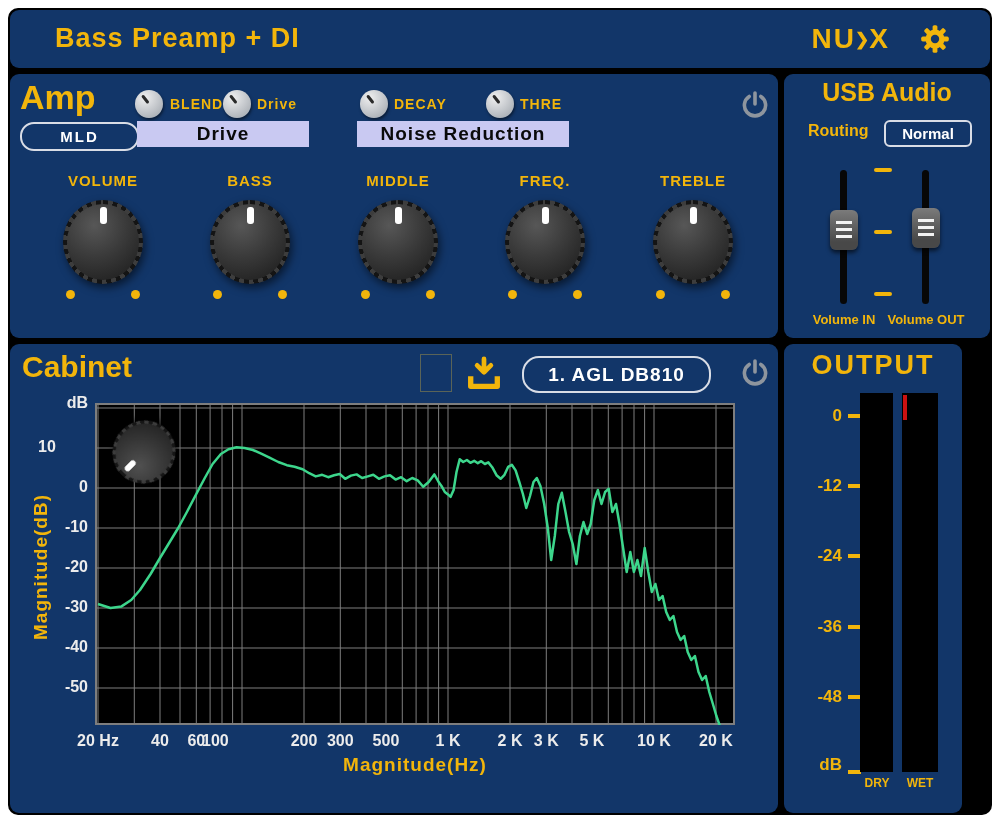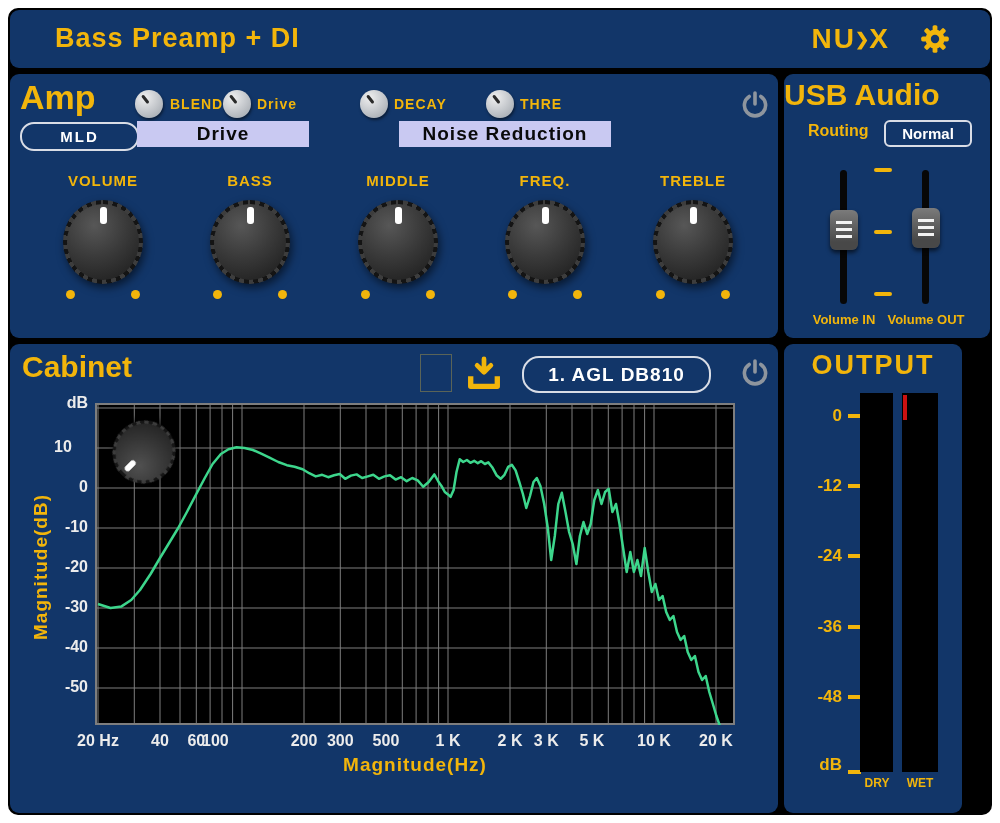"USB Audio" div.abs { font-size: 30px -> 25px; text-align: none -> center }
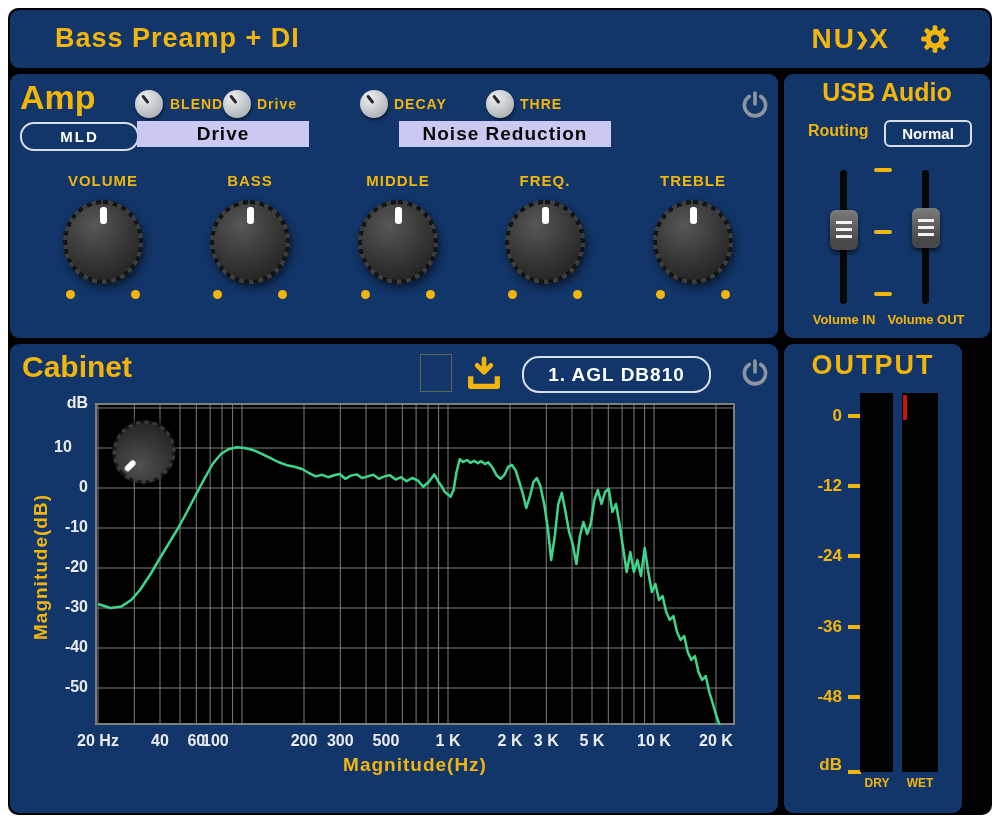"Noise Reduction" div.abs { margin-left: 42px -> none }
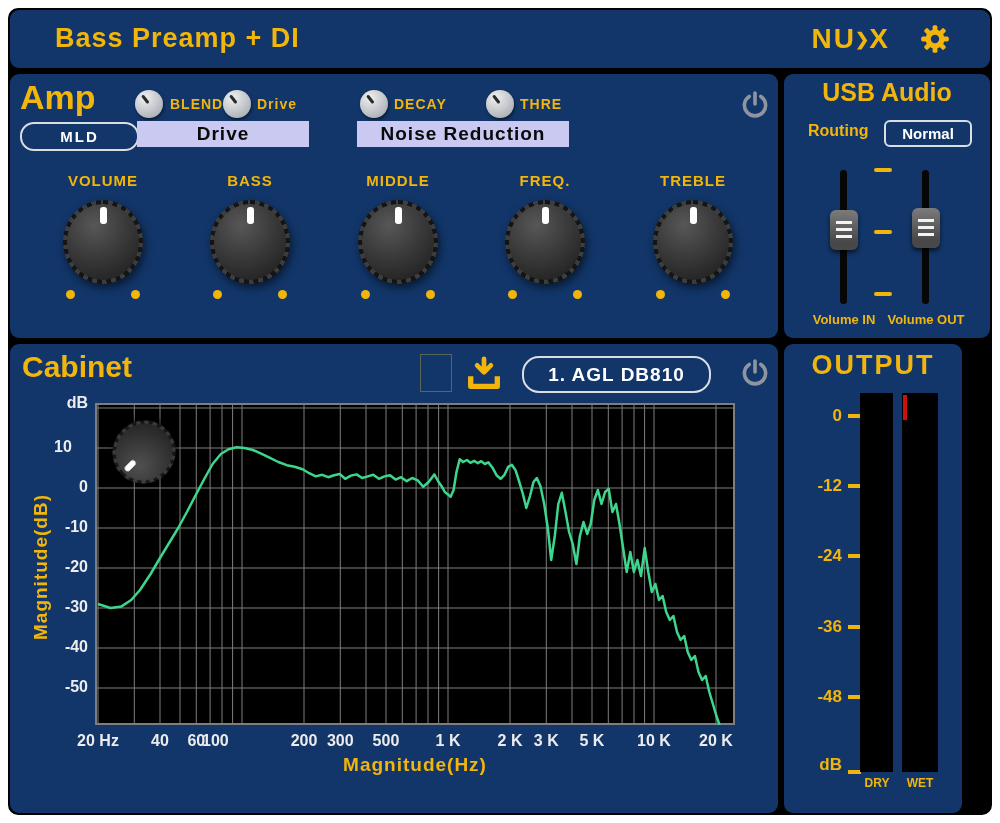"10" div.tick-label { text-align: center -> left }
